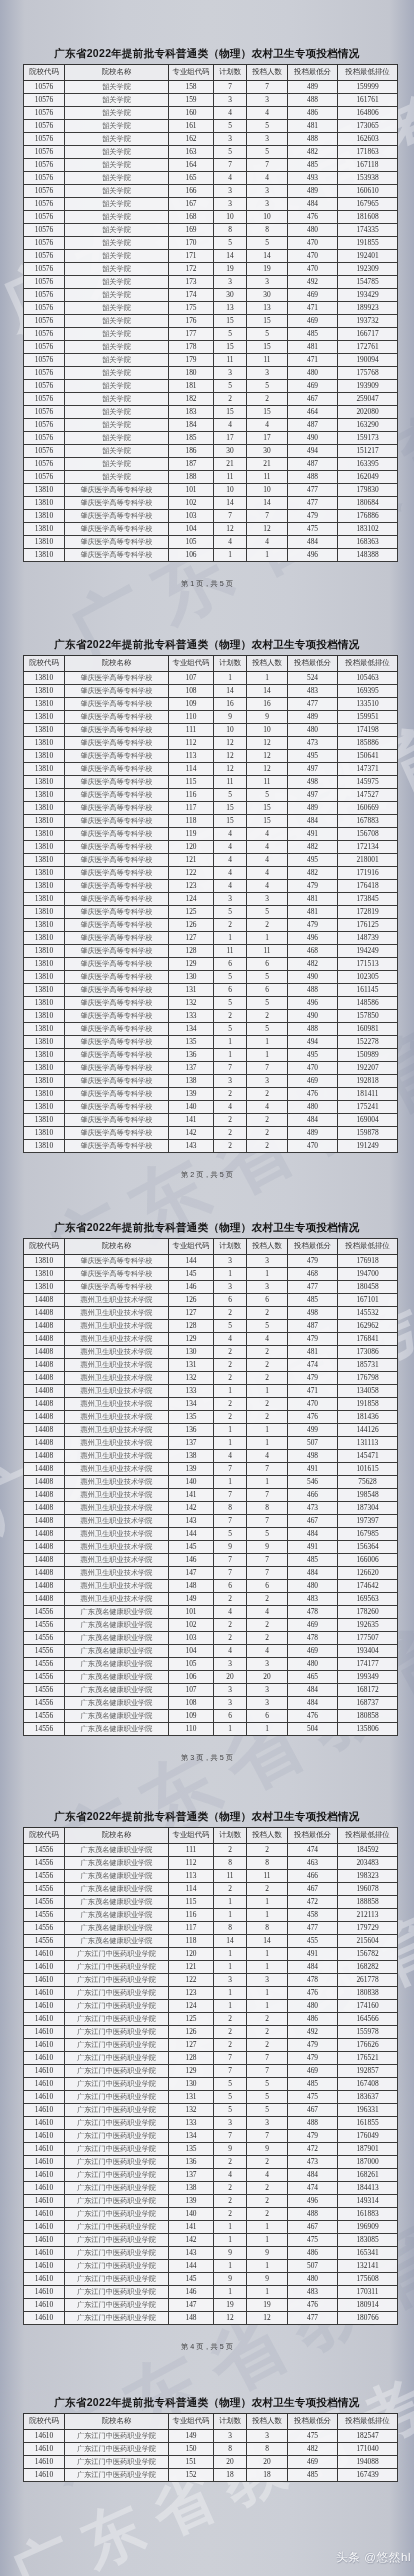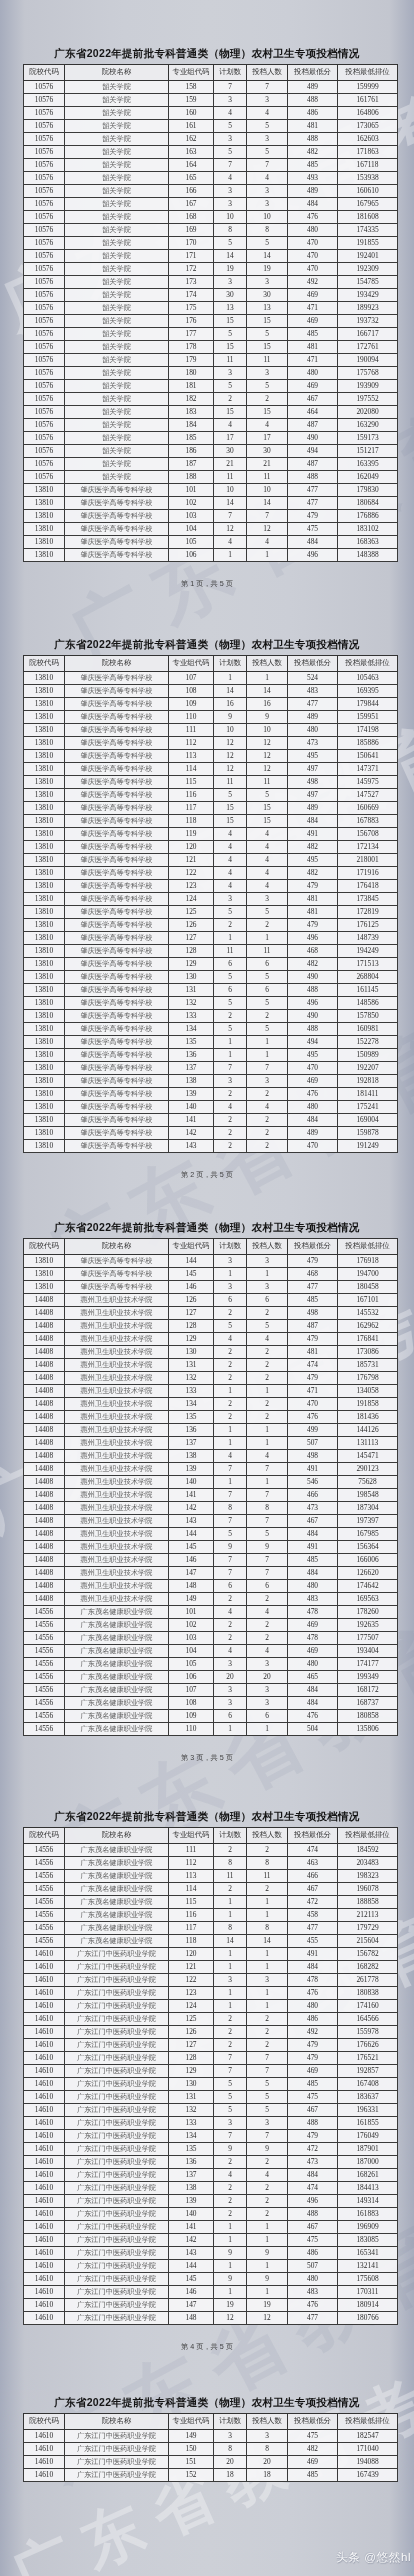"197552" td { text: 197552 -> 259047 }
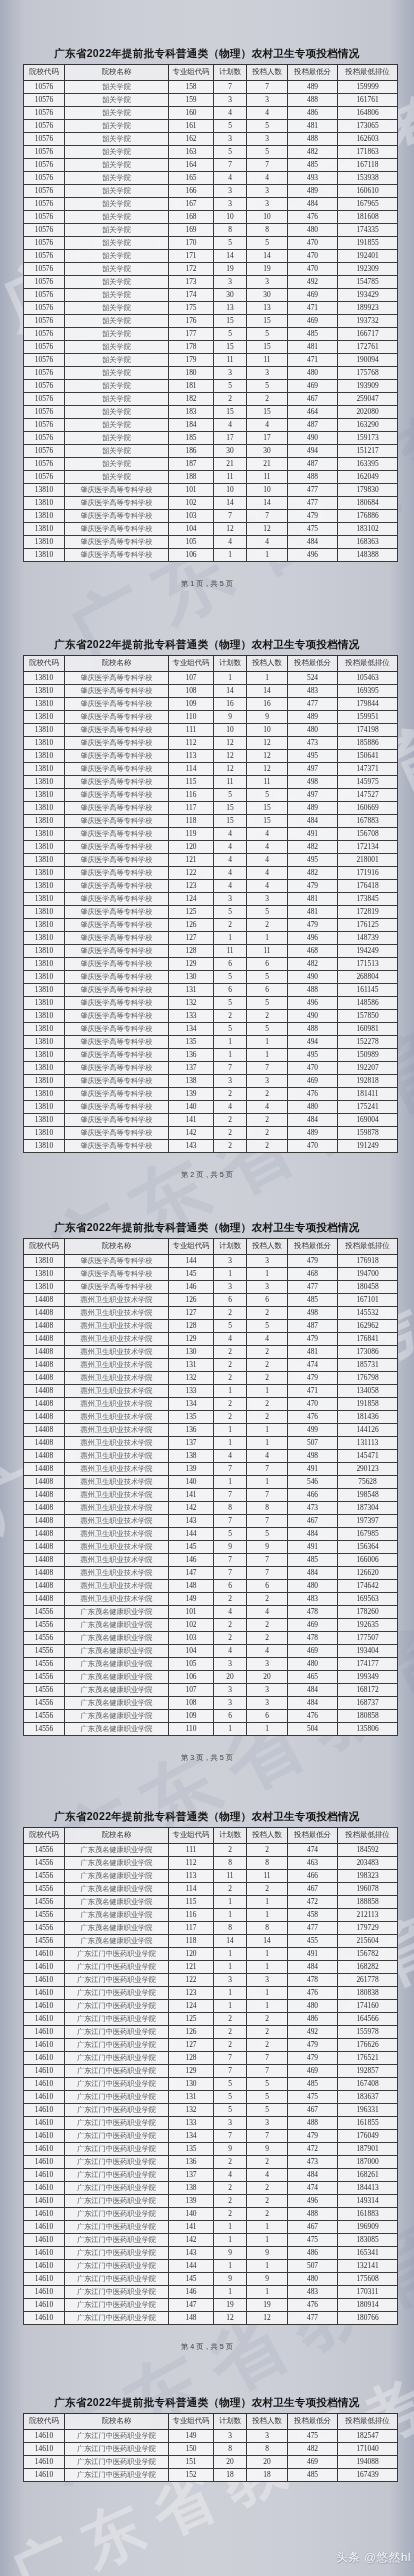"179844" td { text: 179844 -> 133510 }
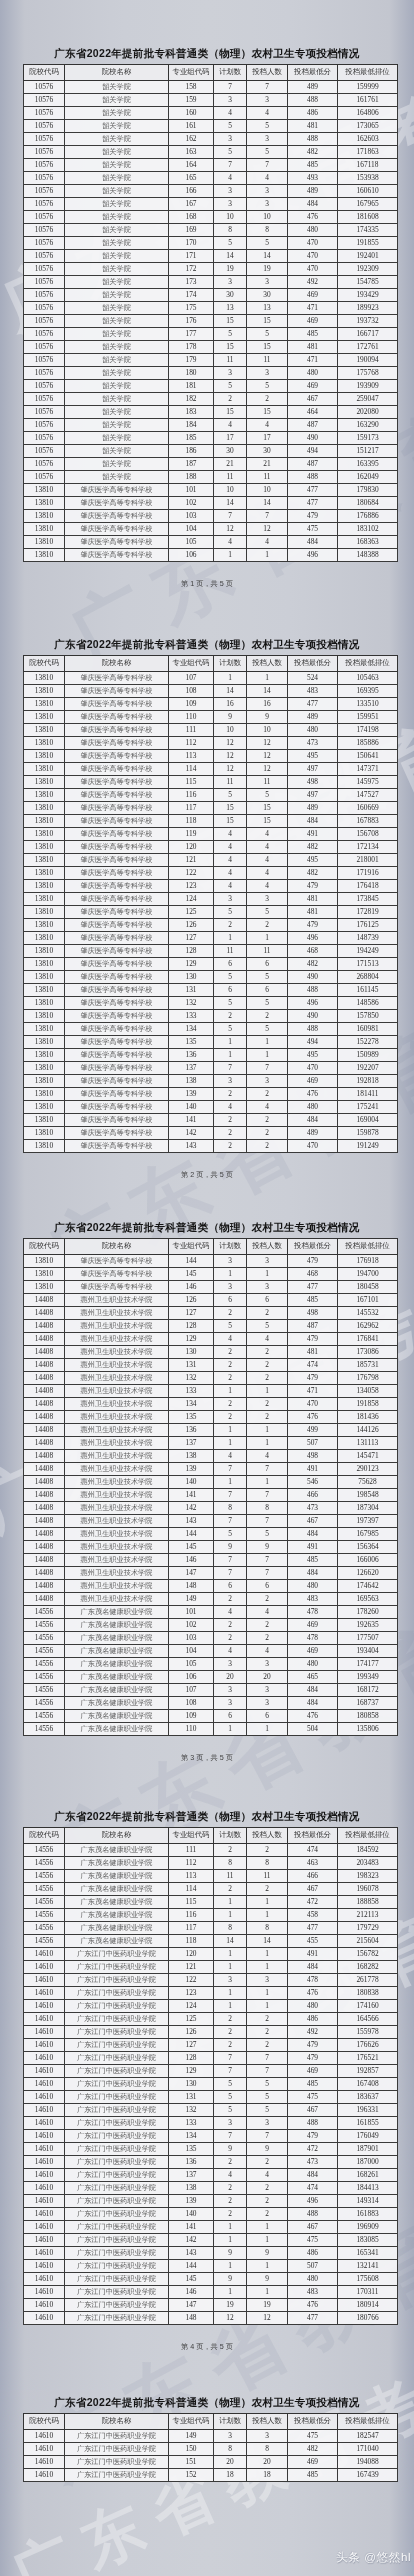"268804" td { text: 268804 -> 102305 }
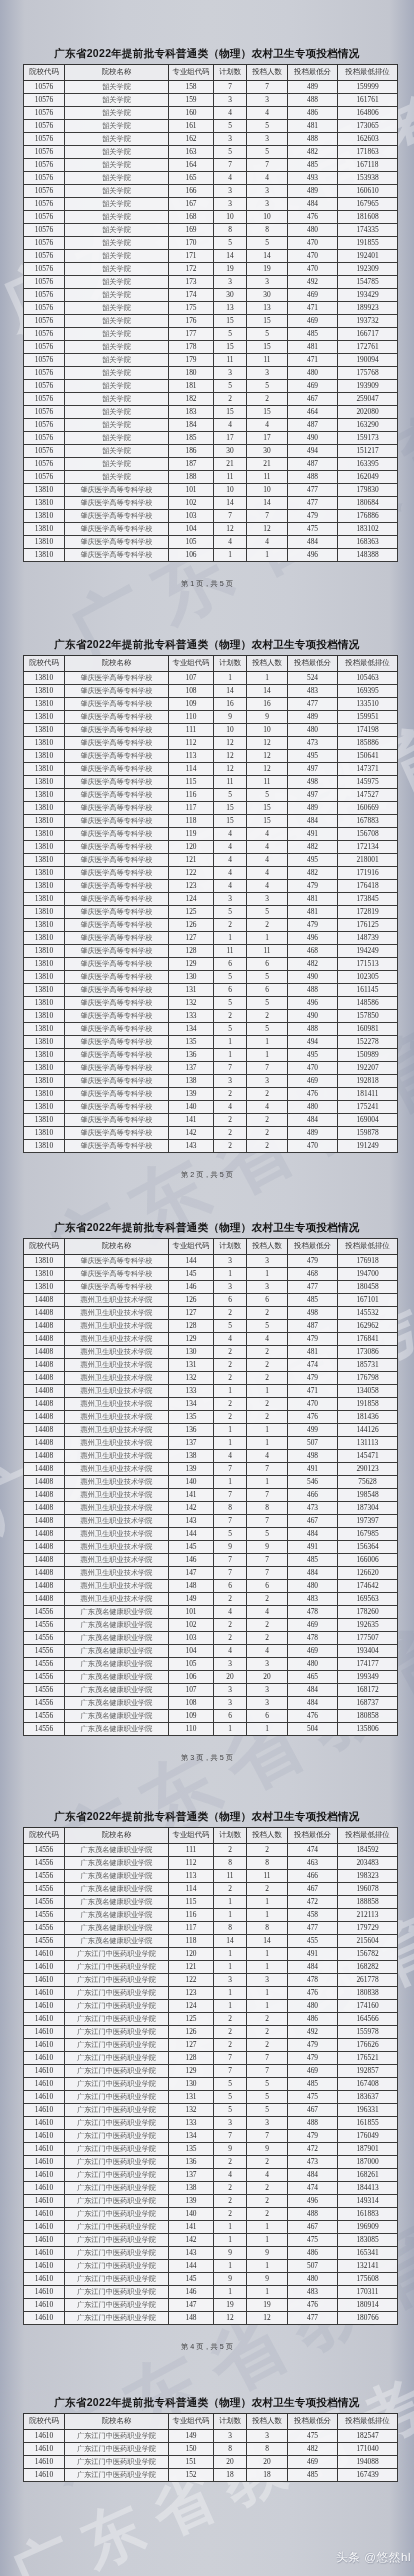"290123" td { text: 290123 -> 101615 }
